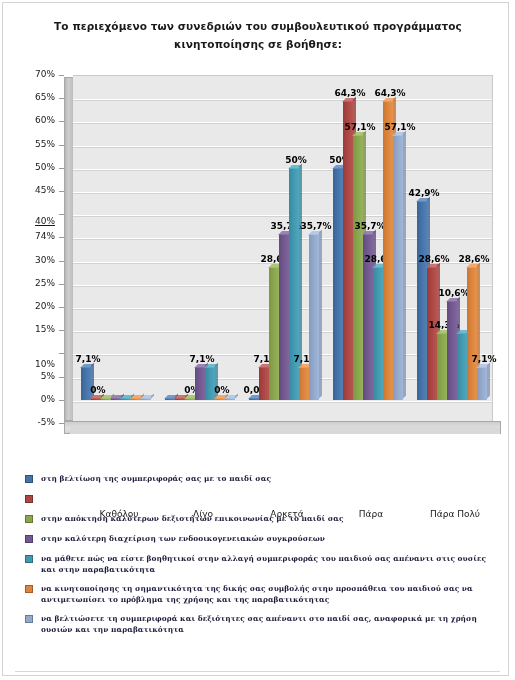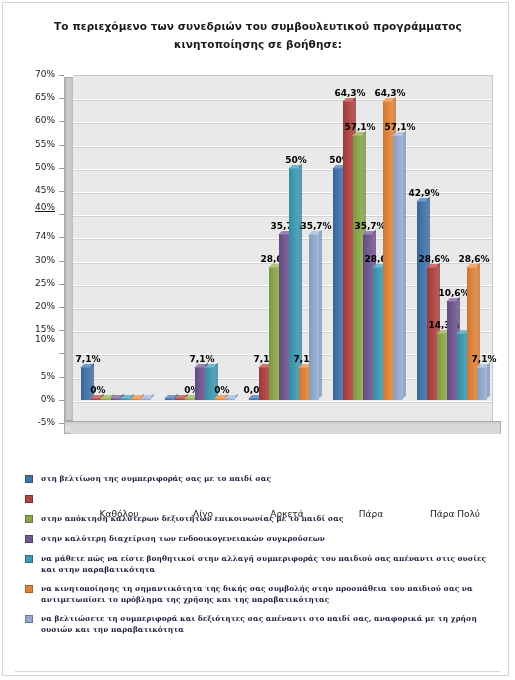"40%" div.ytick { top: 133px -> 147px }
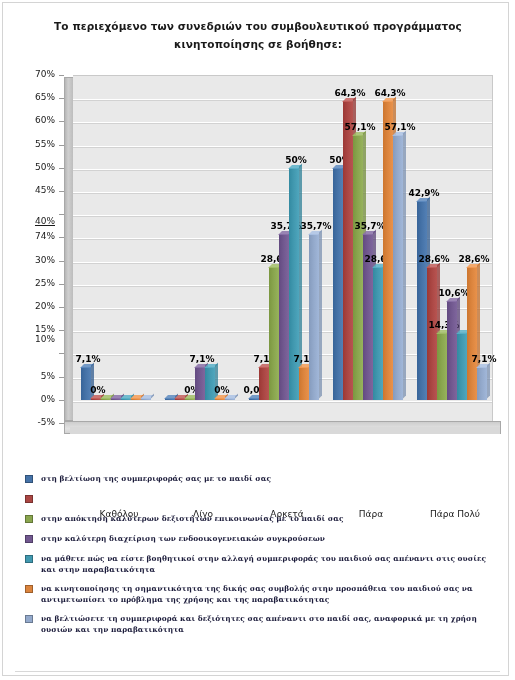"10%" div.ytick { top: 265px -> 290px }
